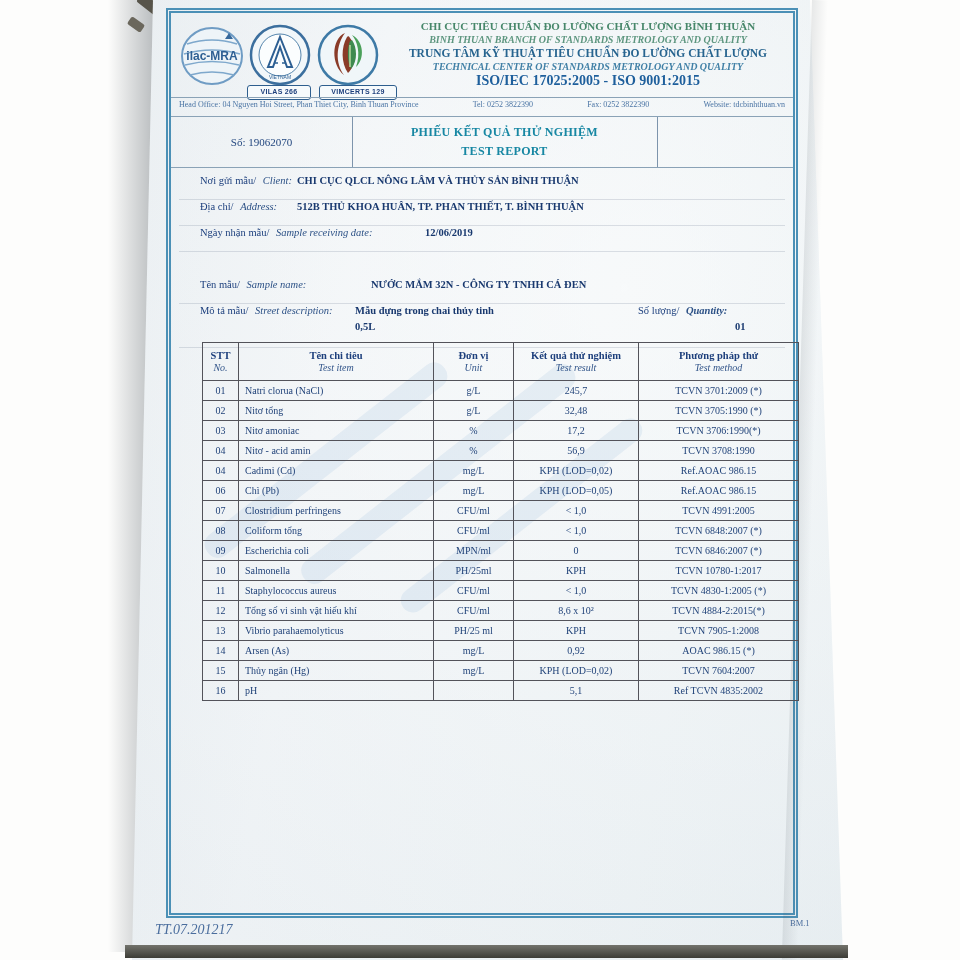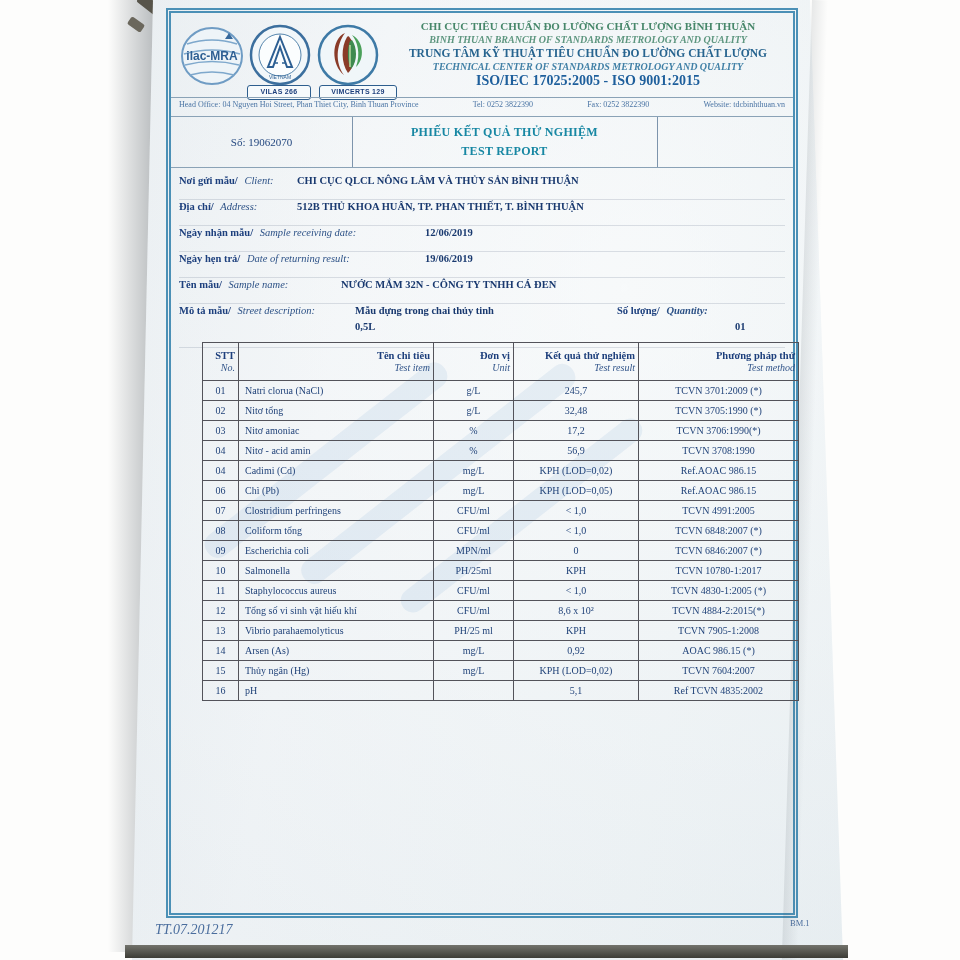"Nơi gửi mẫu/" .flabel { font-weight: bold -> normal; margin-left: none -> 21px }
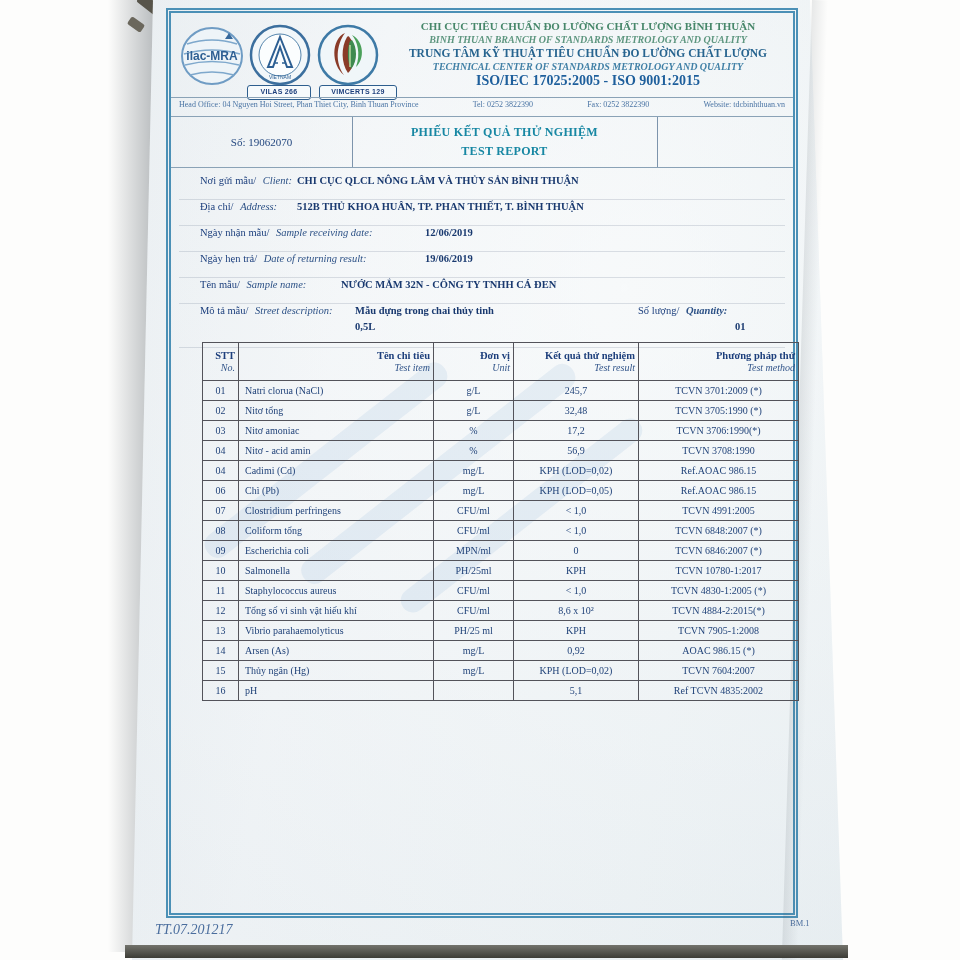"Ngày hẹn trả/ Date of" div.frow { html: <div> <span>Ngày hẹn trả/</span> <span>Date of returning result:</span> <span>19/06/2019</span> </div> -> none }
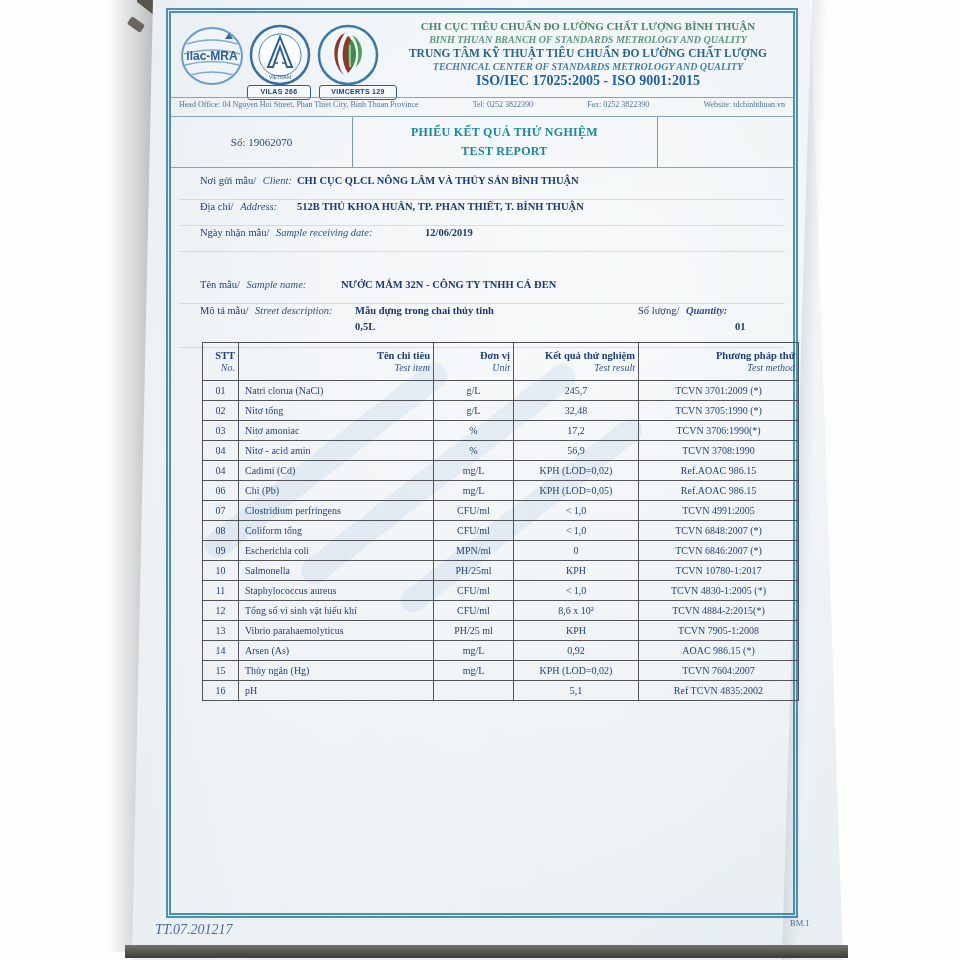"NƯỚC MẮM 32N - CÔNG" span.fval { left: 162px -> 192px }
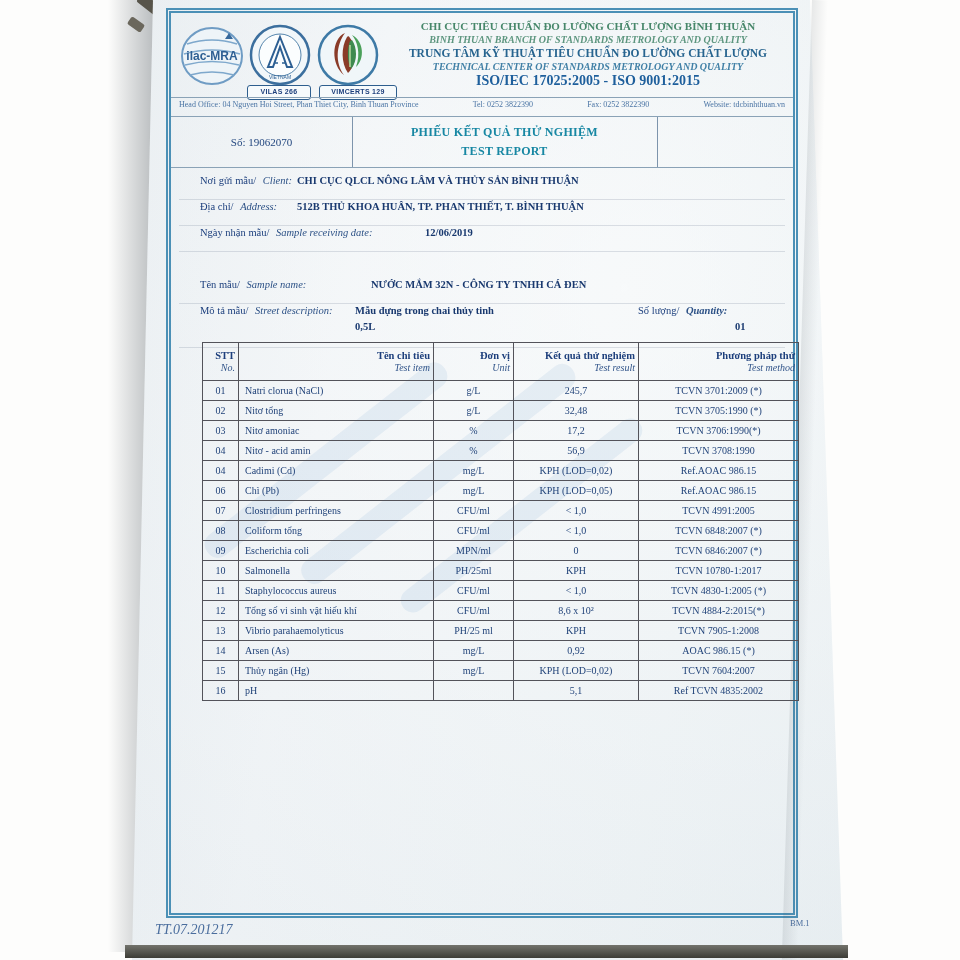"STT" table.results th { text-align: right -> center }
